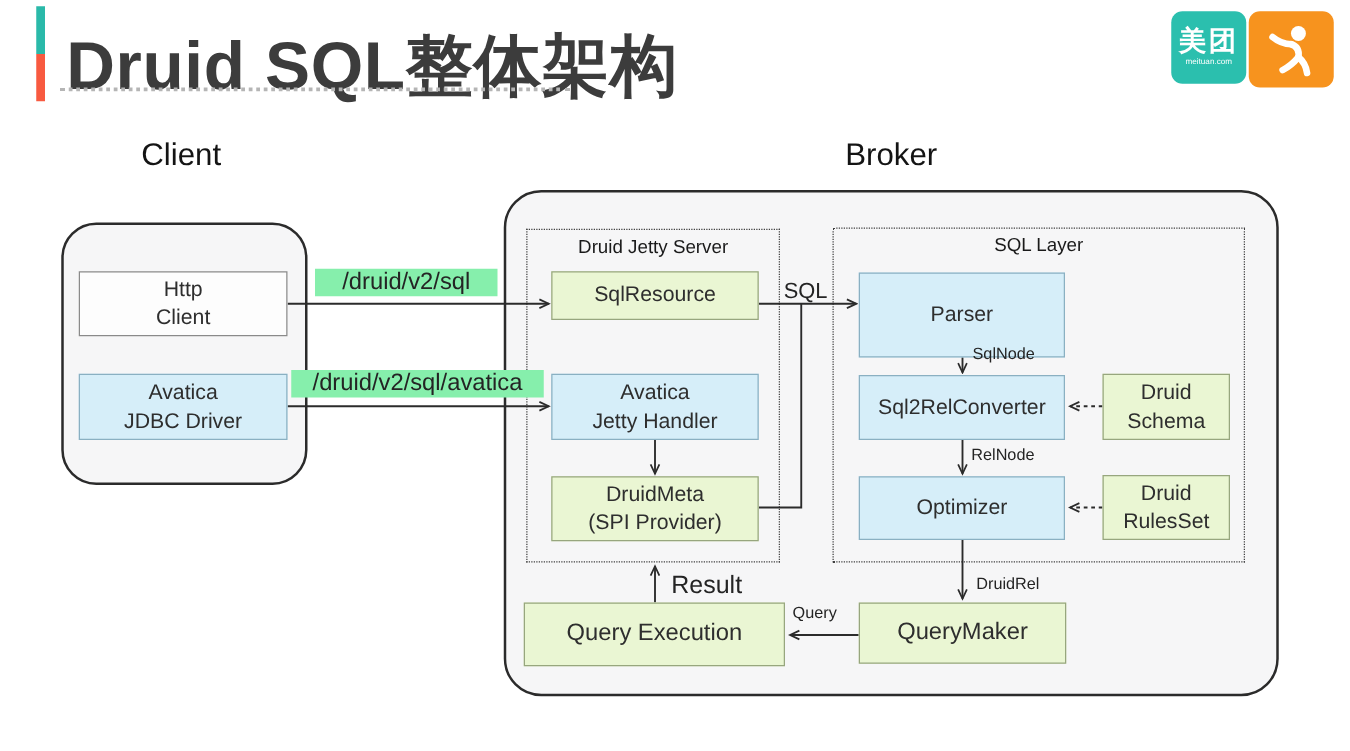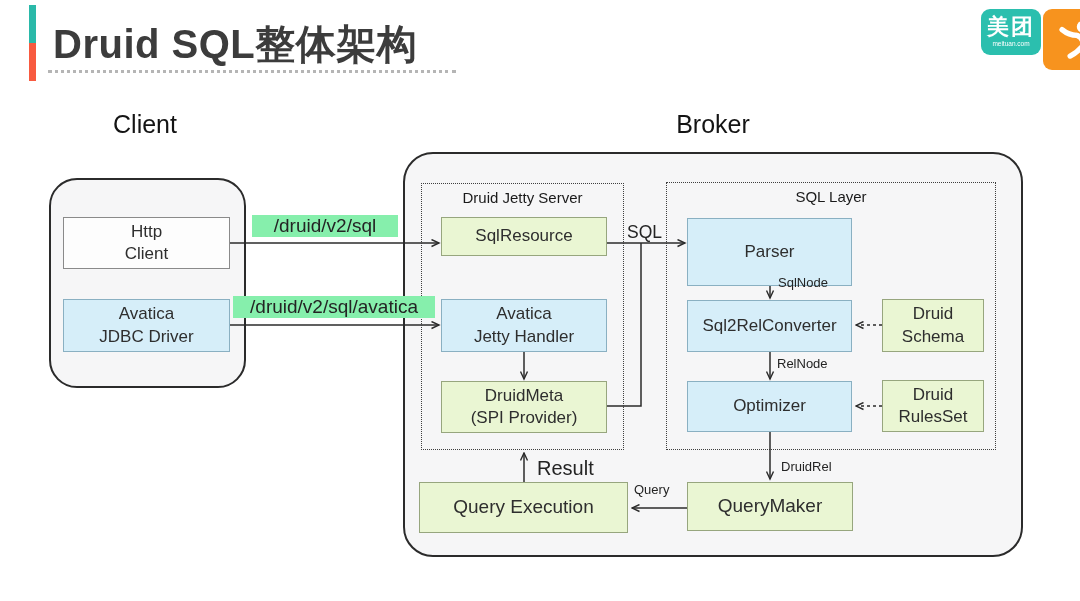"Druid SQL整体架构" .title { font-size: 40px -> 54px }
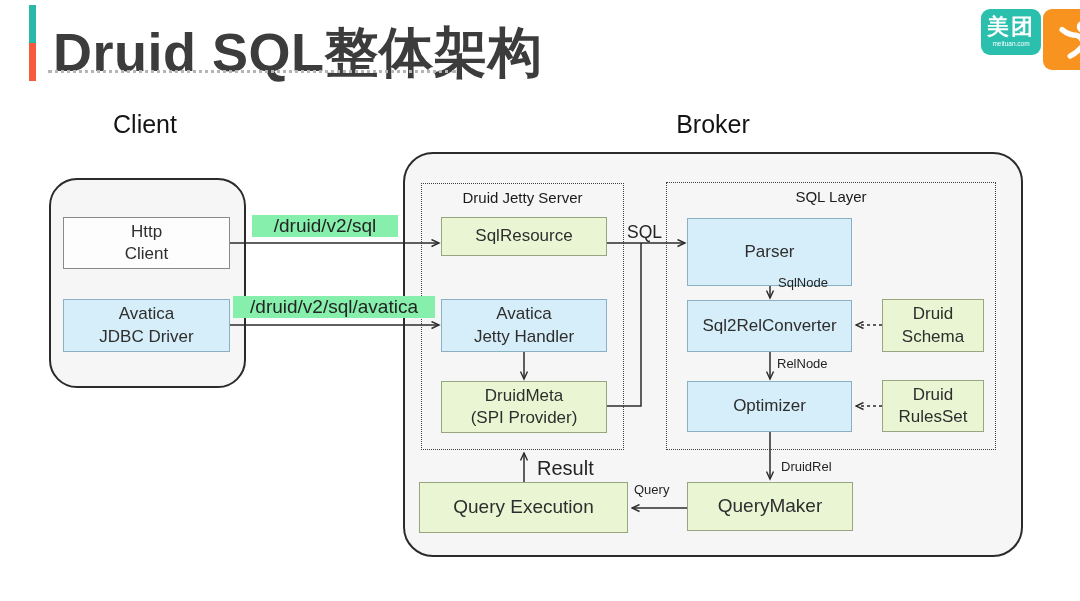"美团" .logo-tile-teal { height: 46px -> 58px; margin-left: 44px -> none }
